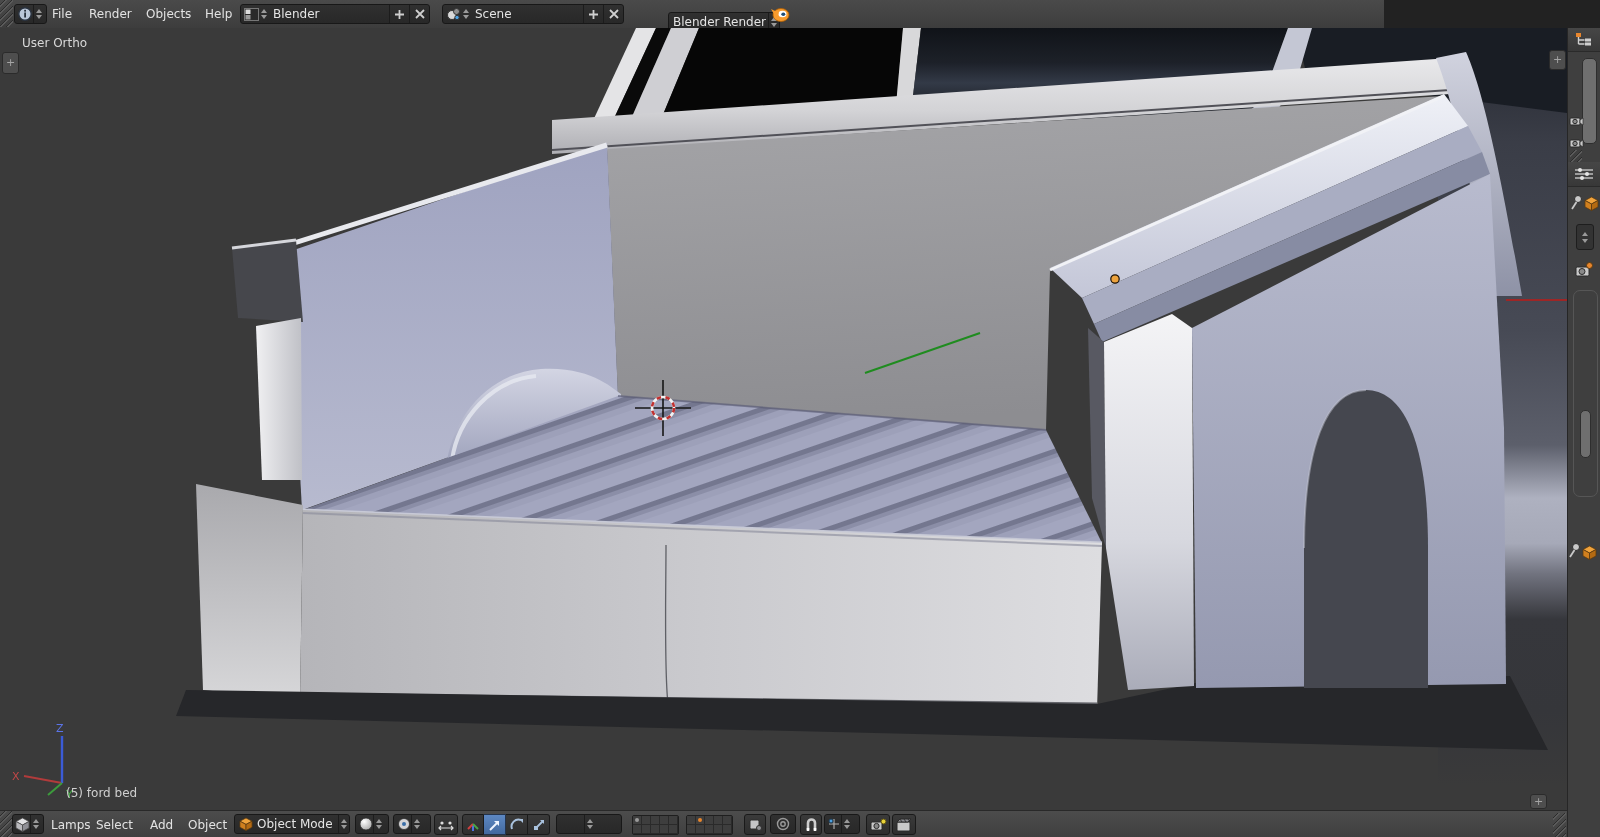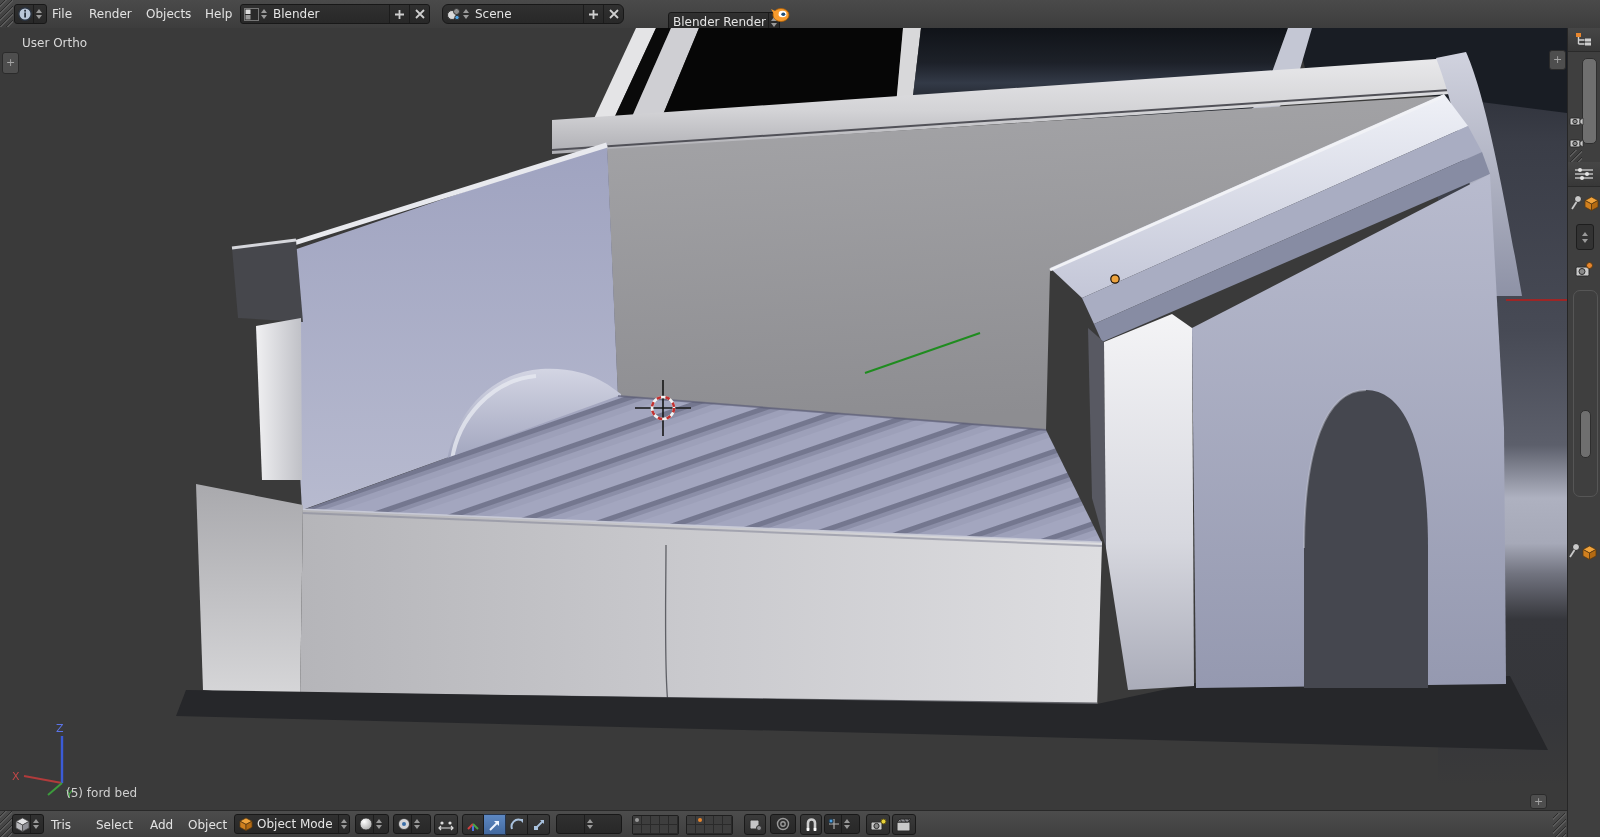"File" #top-header { width: 1600px -> 1384px }
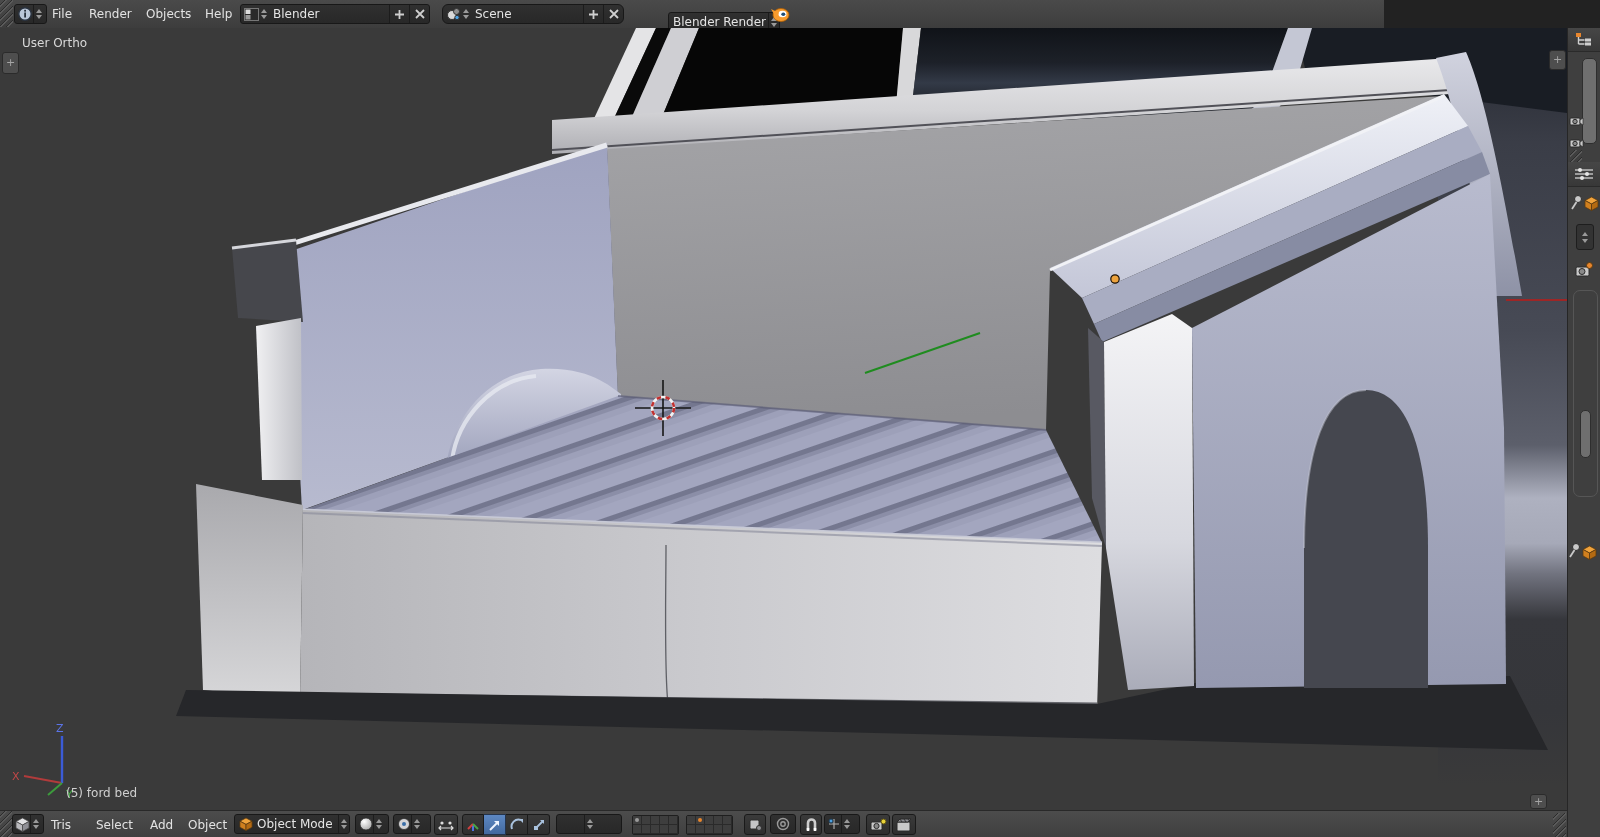"Scene" div.abs { border-radius: 6px -> none }
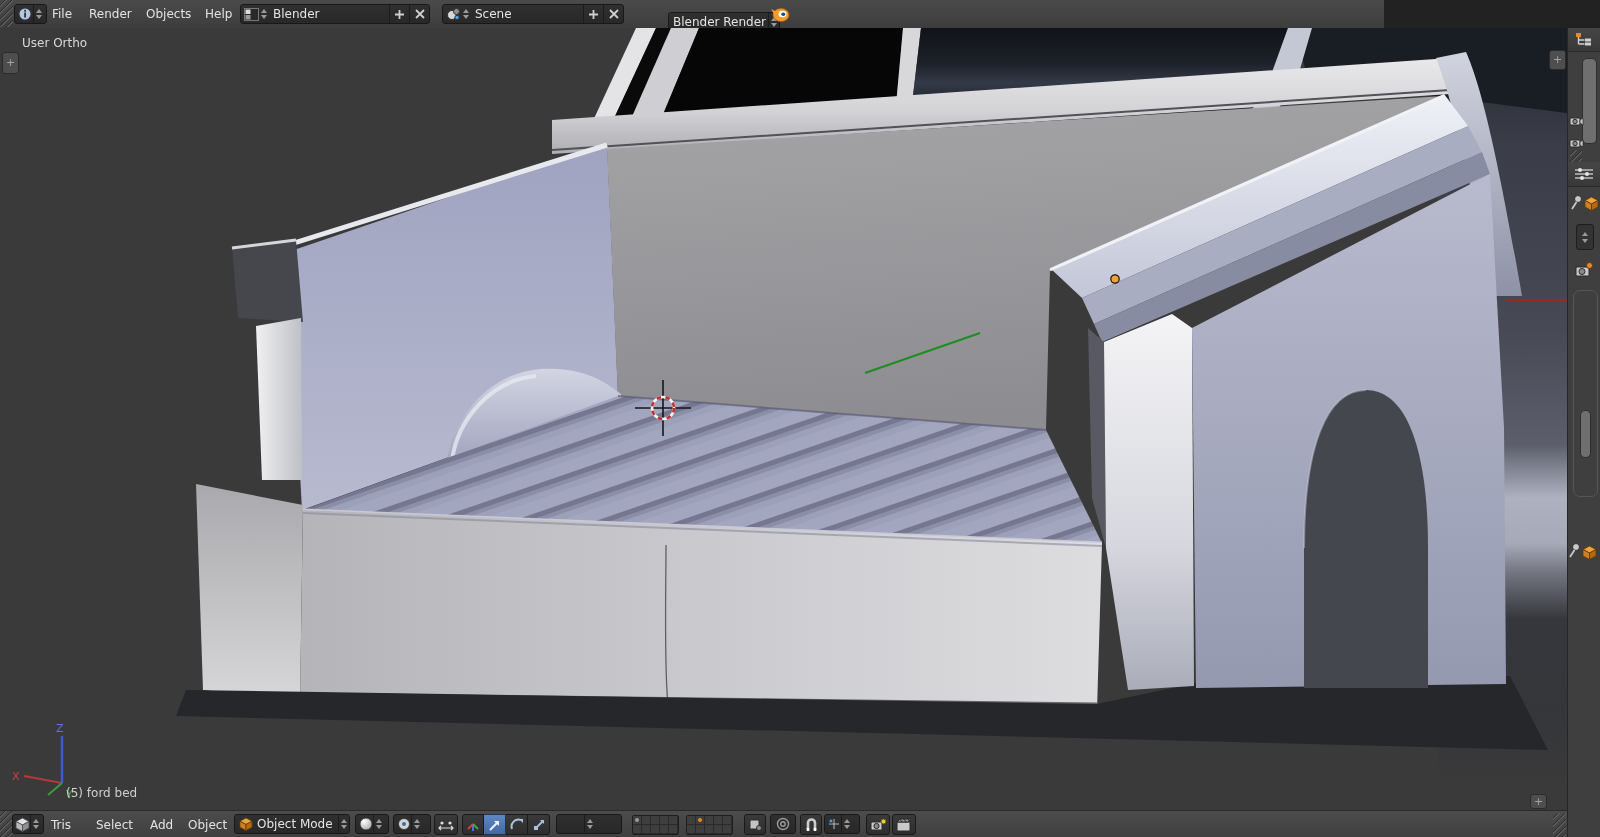"Tris" span.abs { text: Tris -> Lamps }
